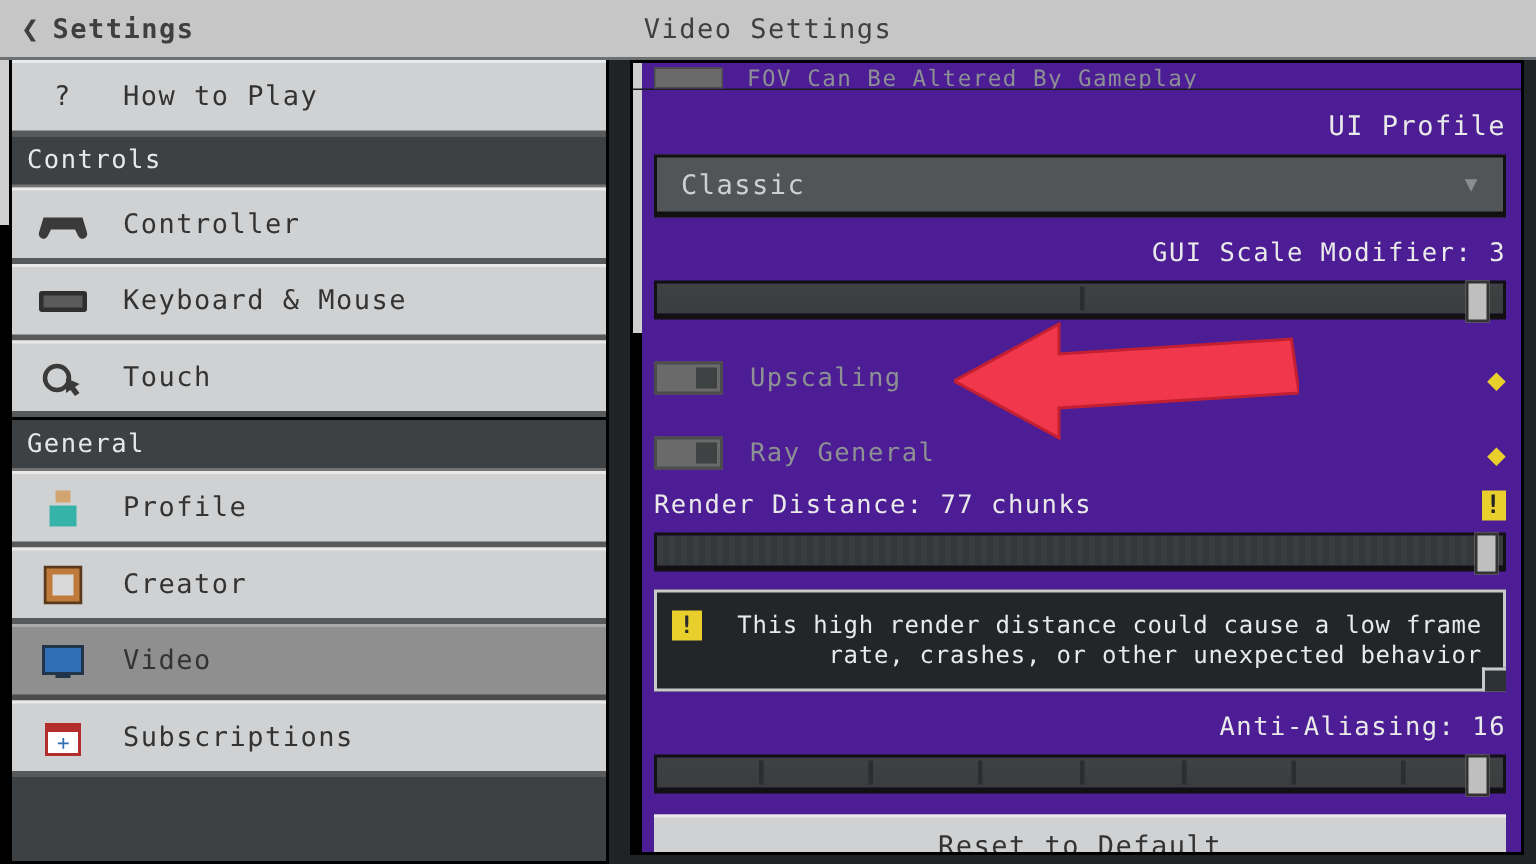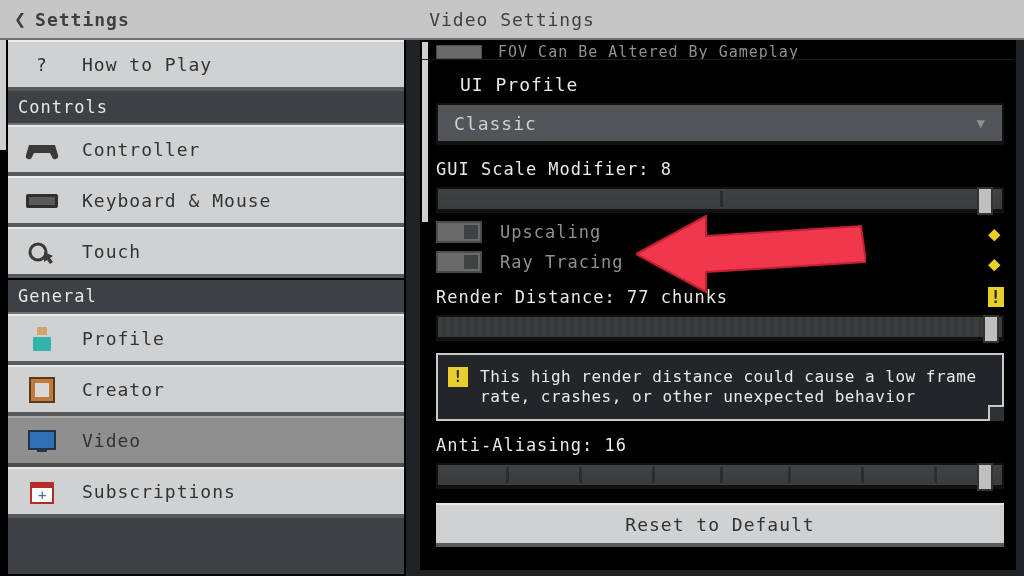"FOV Can Be Altered By" .panel { background: #000000 -> #4c1d95; text-align: none -> right }
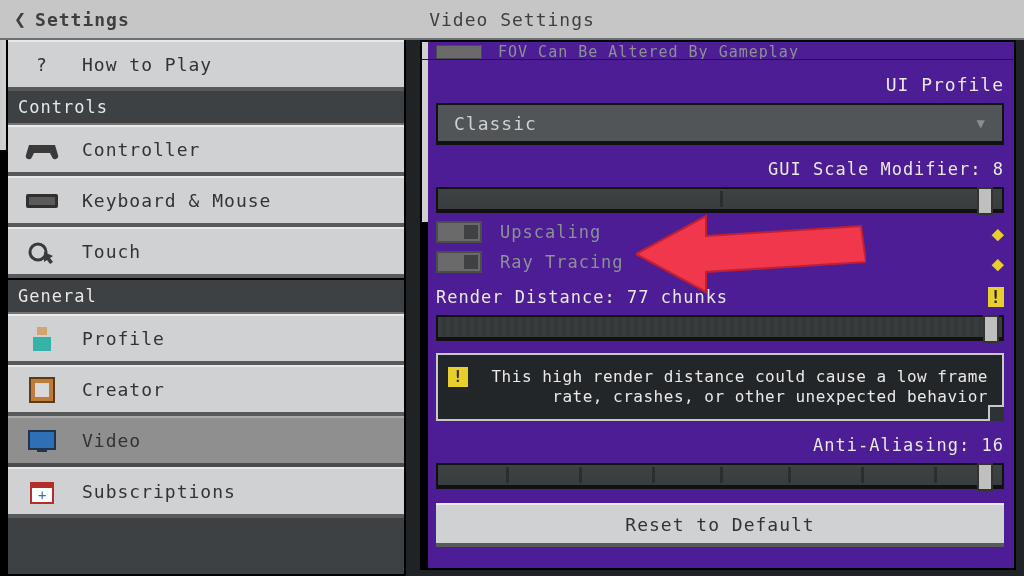"GUI Scale Modifier: 8" div.l2 { text: 8 -> 3 }
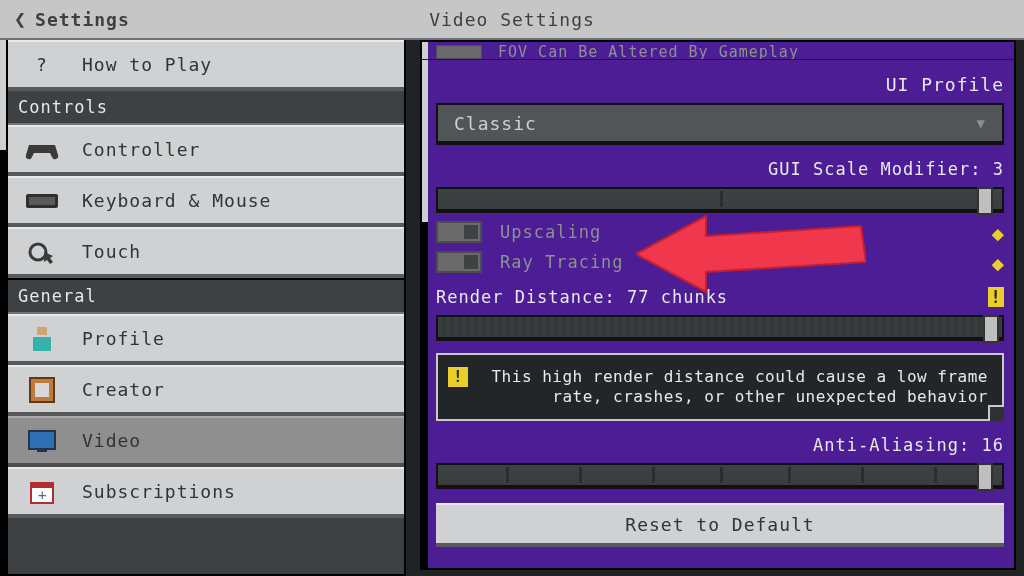"Upscaling" .togglerow { margin-top: 8px -> 28px }
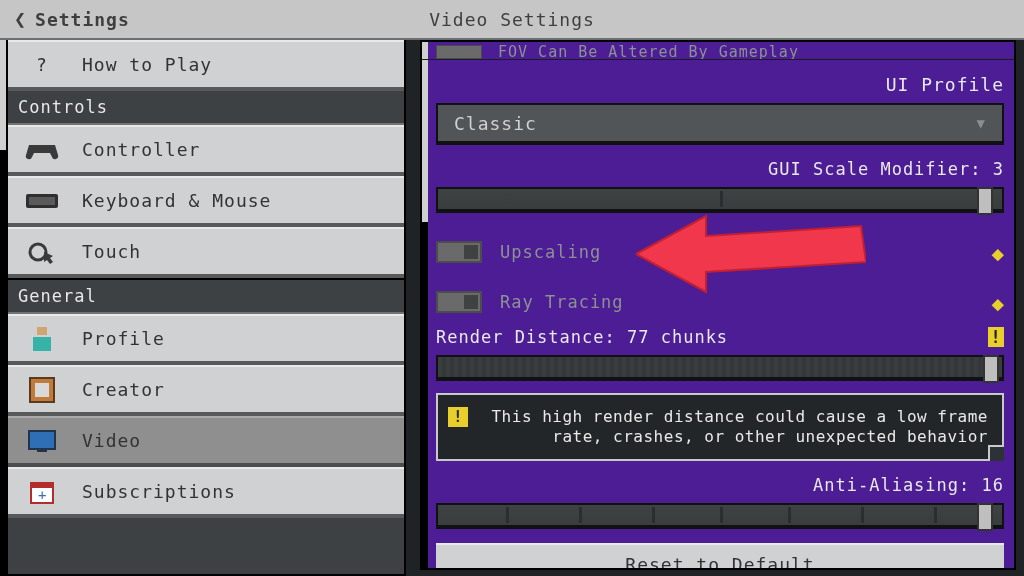"Ray Tracing" span.tog-lbl { text: Tracing -> General }
